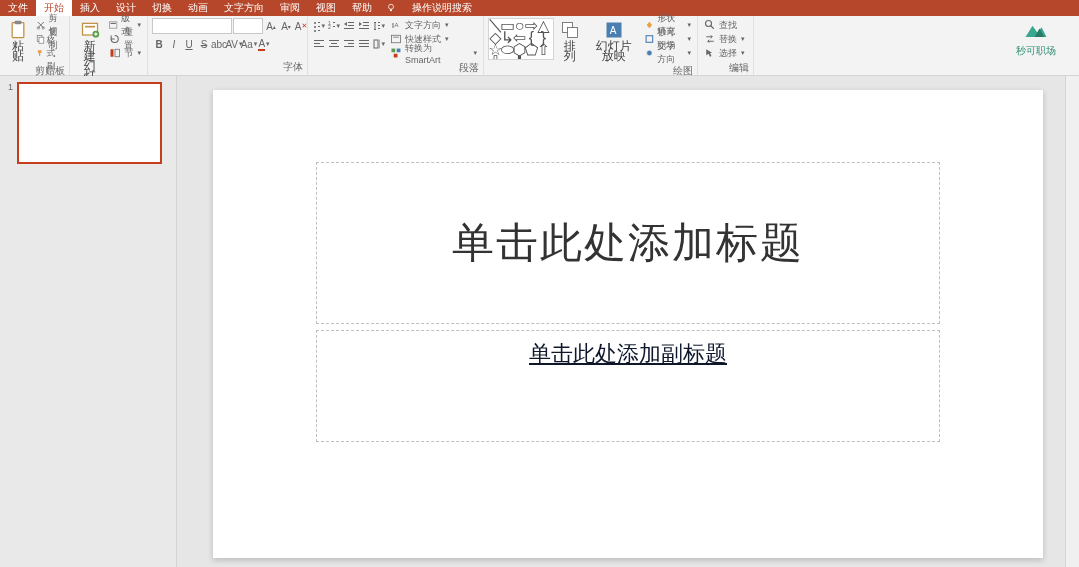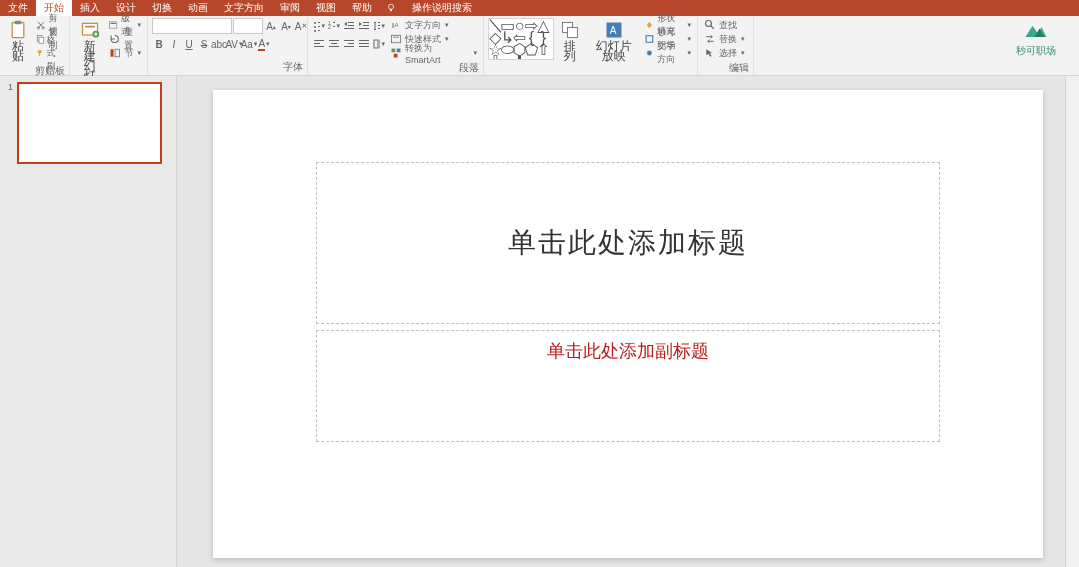"绘图" div.group-label { html: none -> <div>绘图</div> }
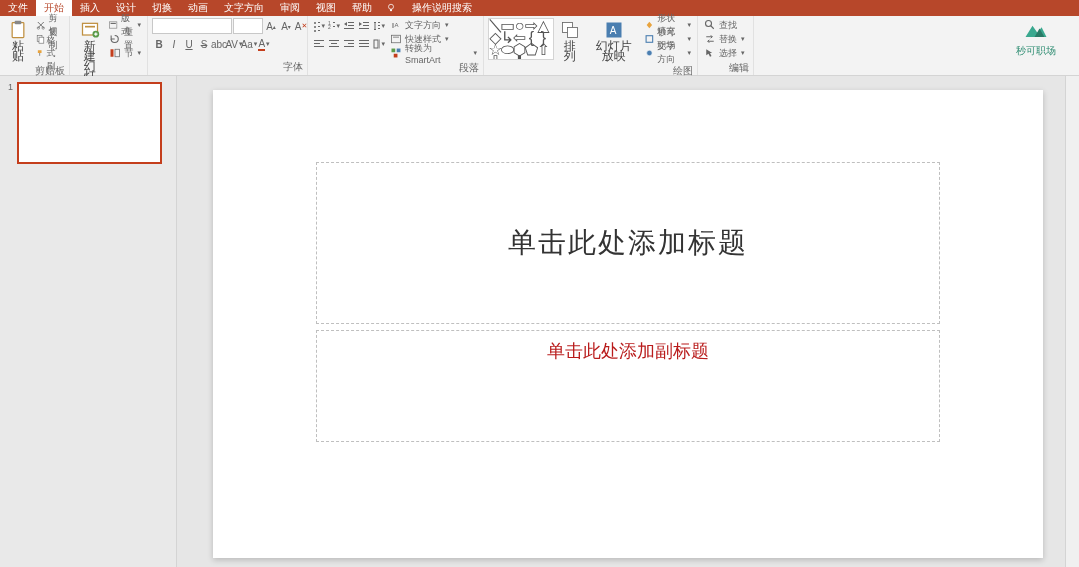"单击此处添加标题" .ph-title .txt { font-size: 28px -> 42px }
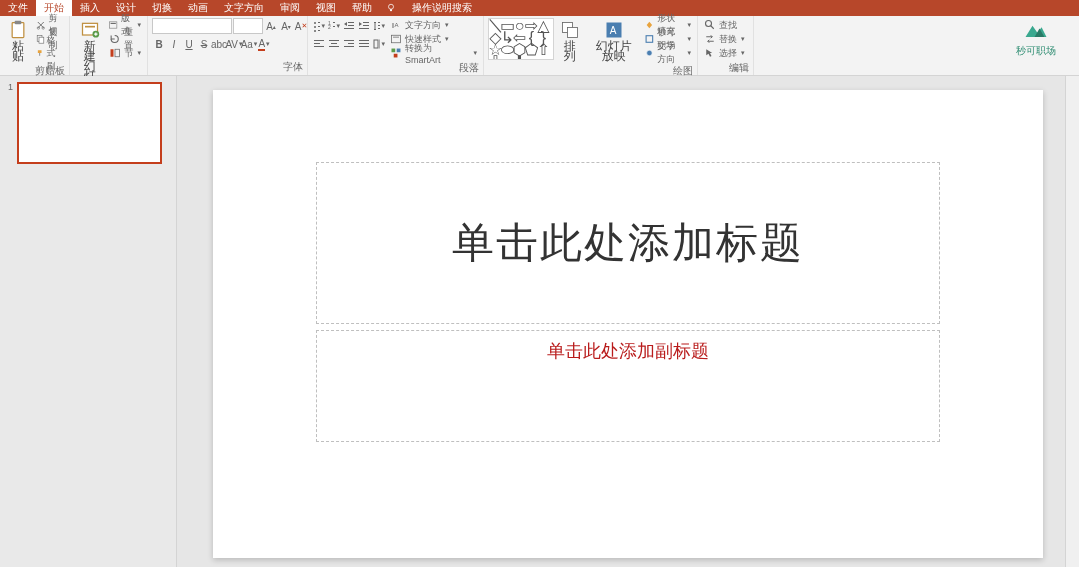"单击此处添加副标题" .ph-sub .txt { color: #b91c1c -> #0f172a; font-size: 18px -> 22px; text-decoration: none -> underline }
